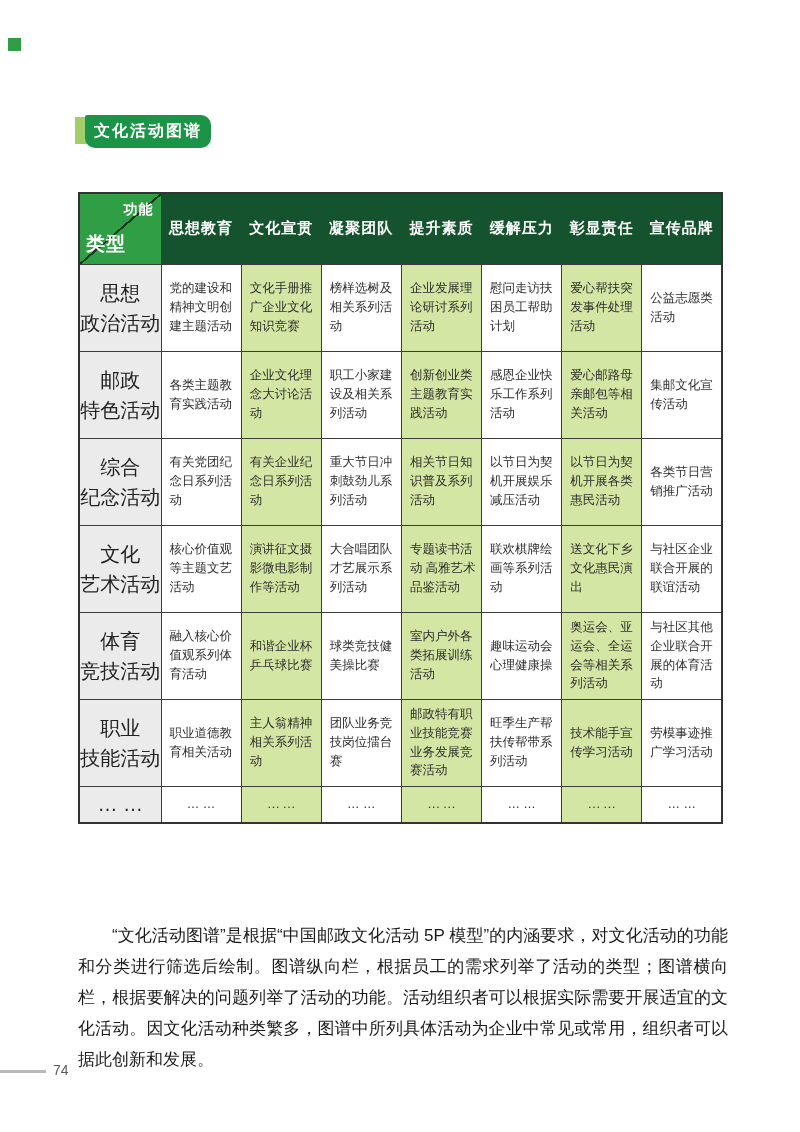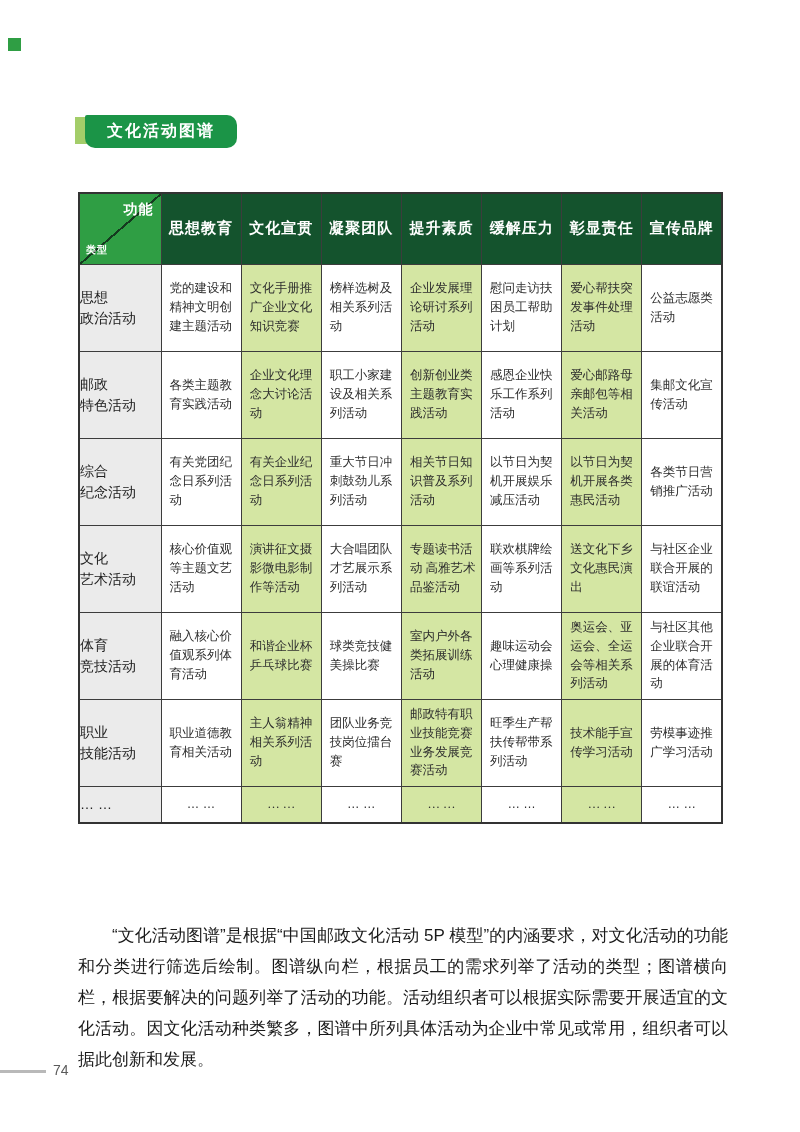"文化活动图谱" .title-badge { padding: 6px 22px -> 6px 9px }
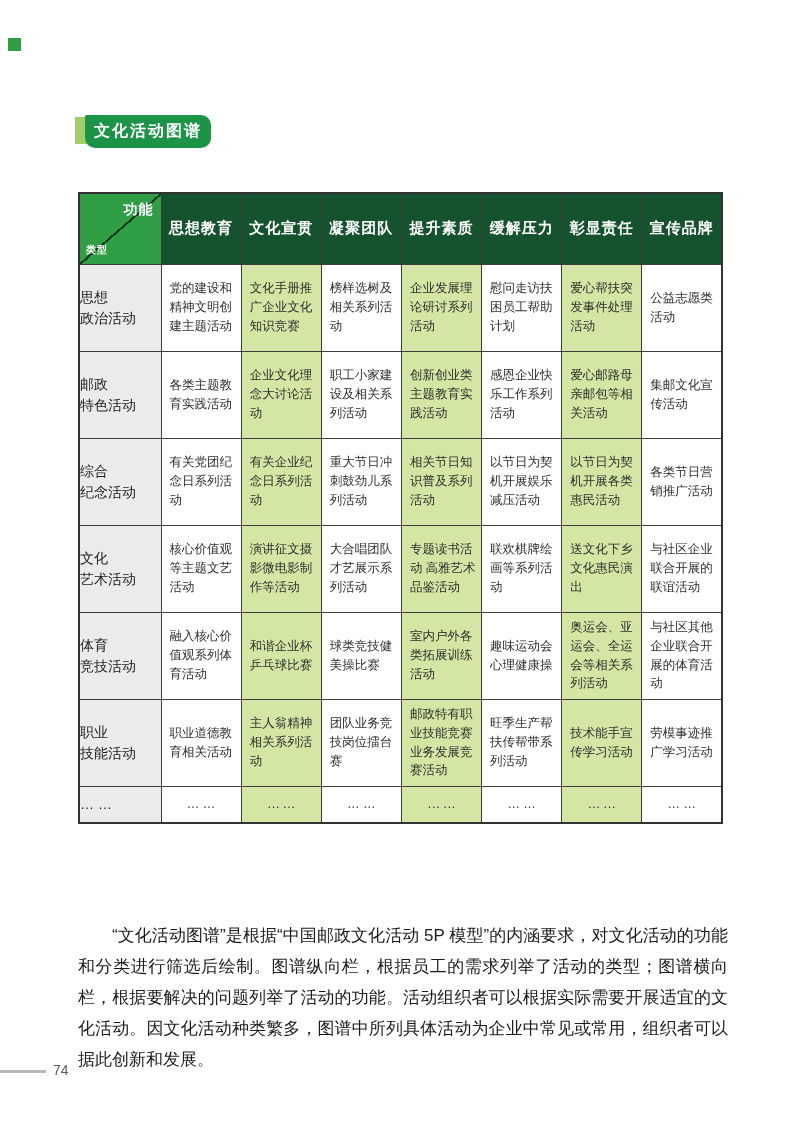"类型" .corner-bottom { font-size: 10px -> 19px }
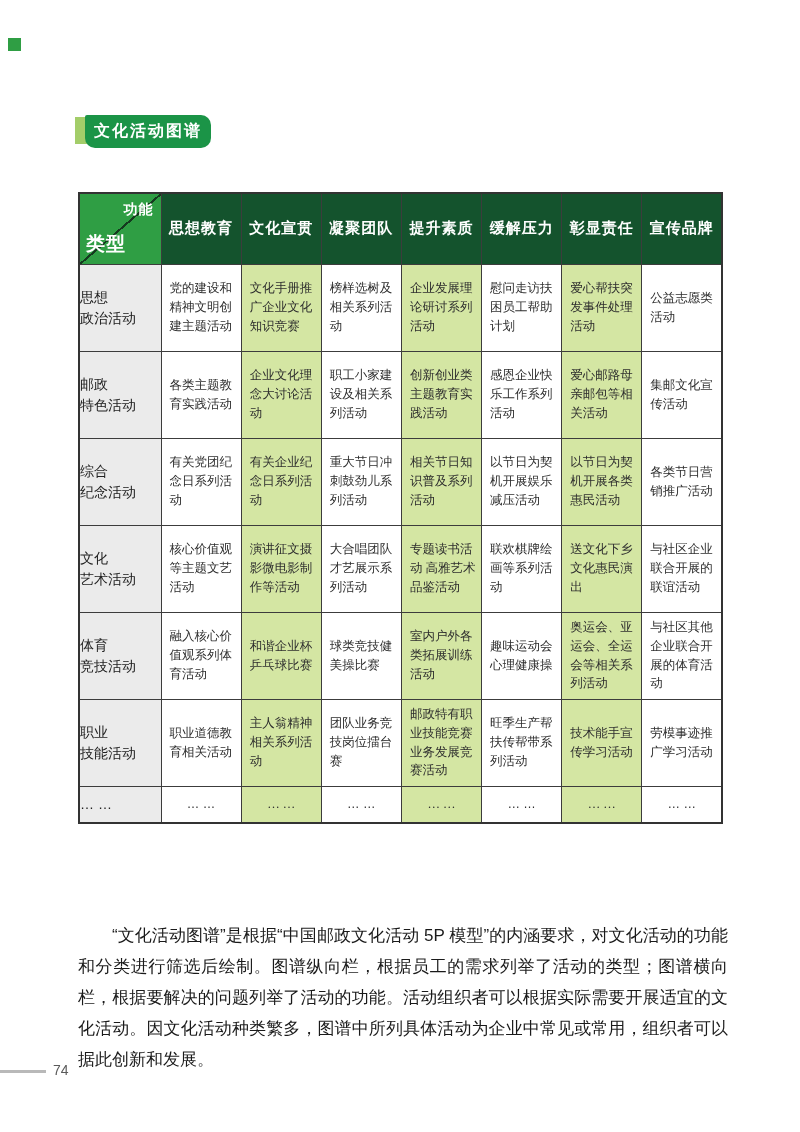"思想" td.type { font-size: 14px -> 20px; text-align: none -> center }
